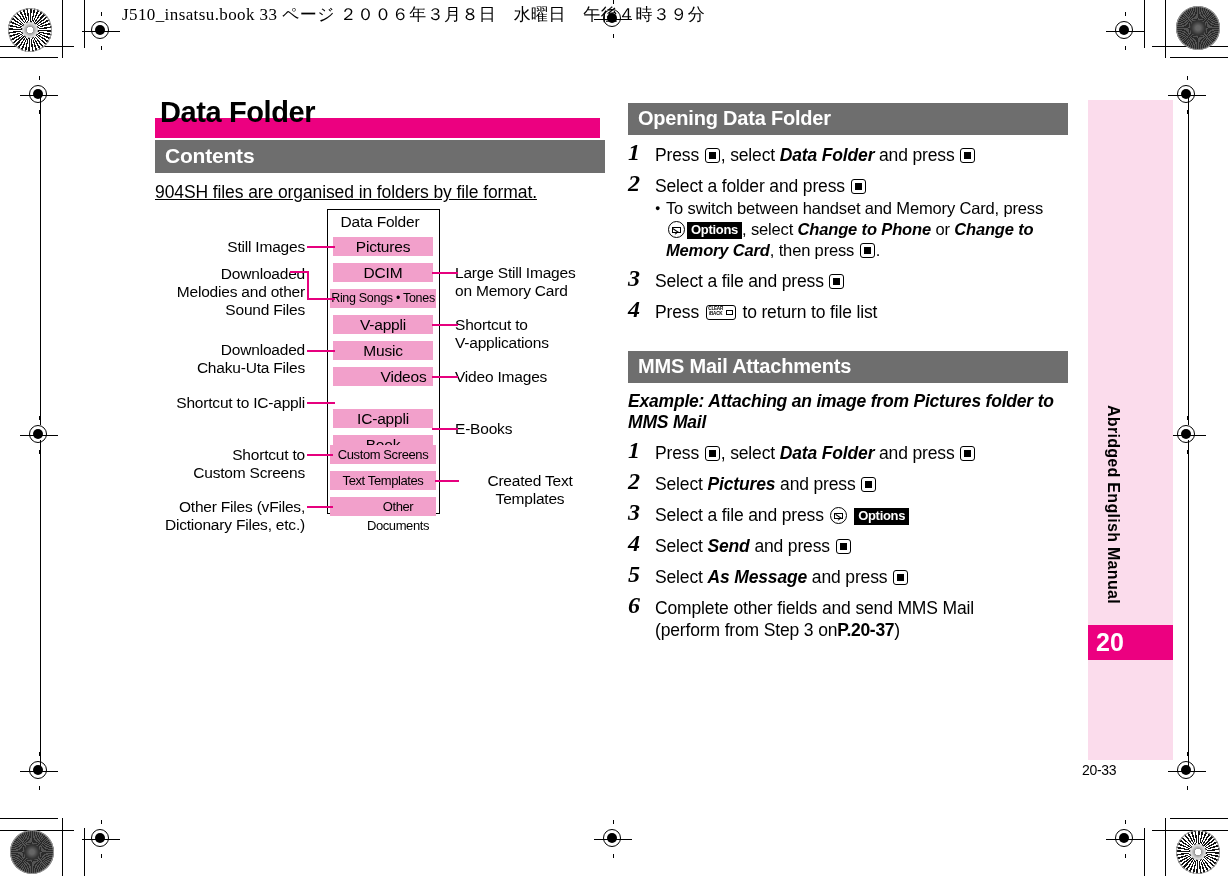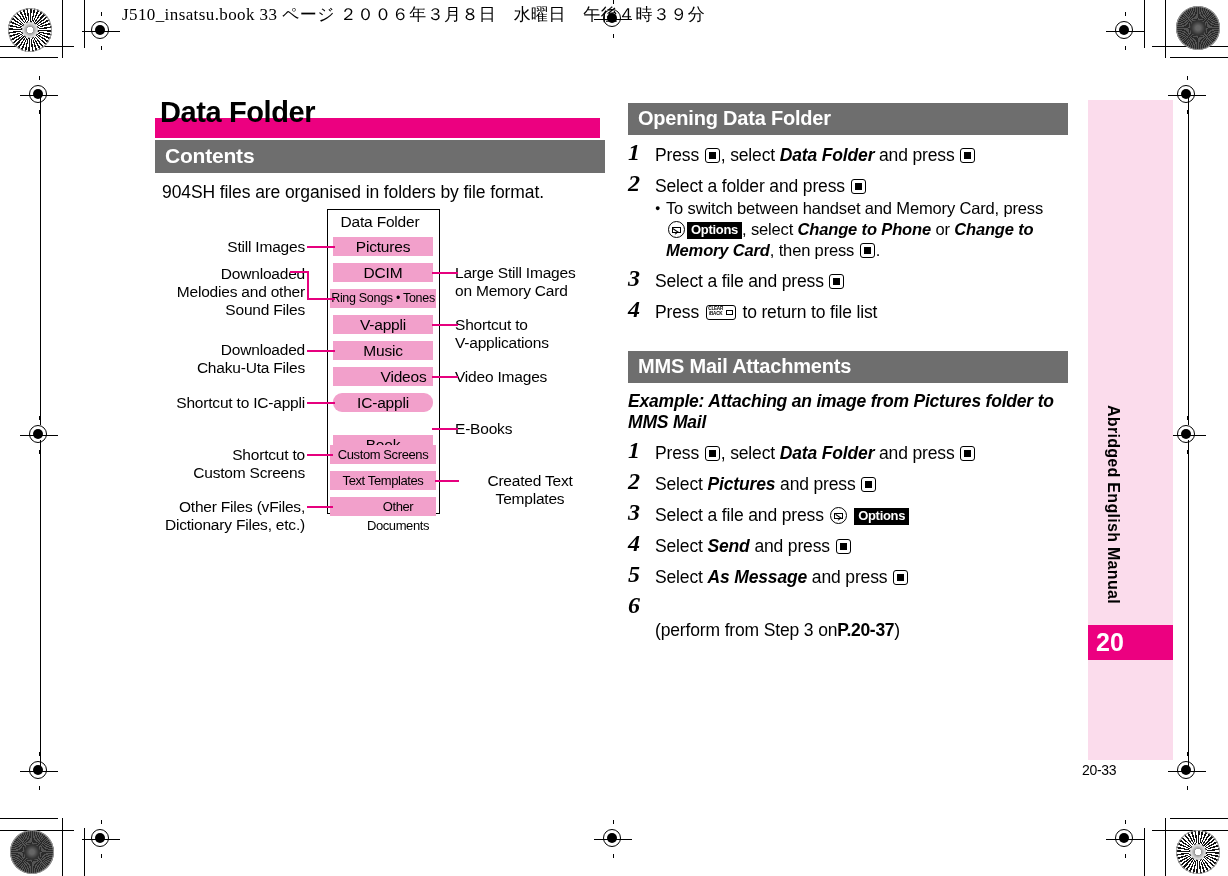"904SH files are organised in" .lead { margin: 9px 0 0 7px -> 9px 0 0 0; text-decoration: none -> underline }
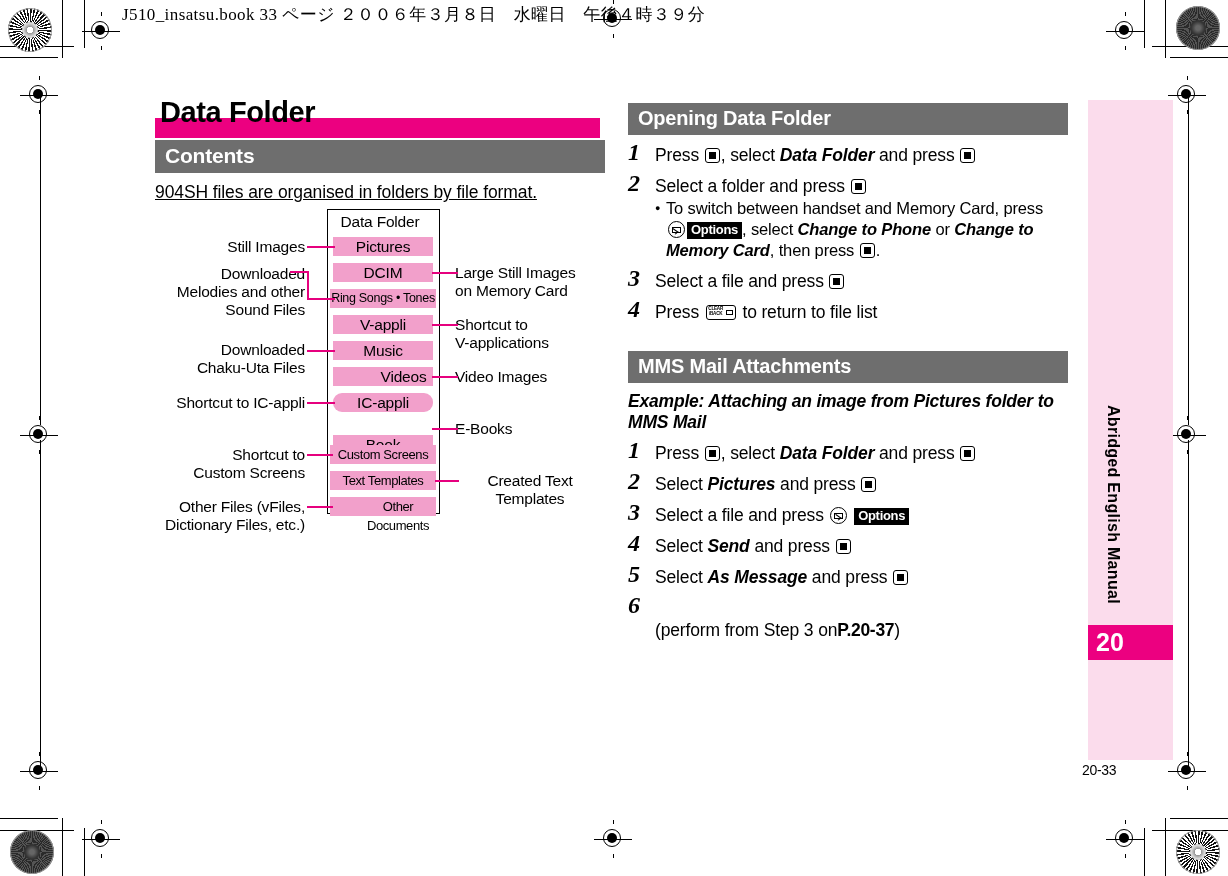"IC-appli" div.folder { border-radius: 9px -> none; top: 184px -> 200px }
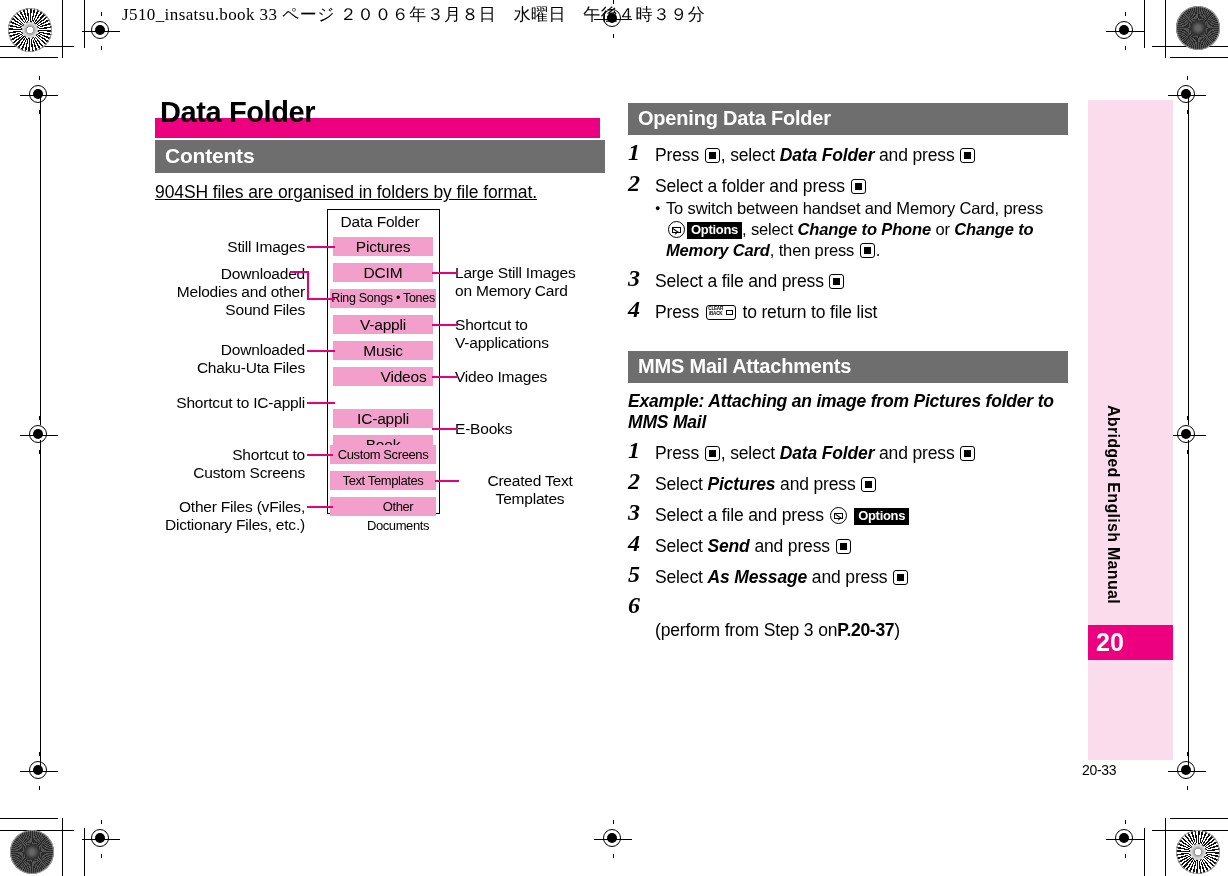"Complete other fields and send" span { html: none -> <span>Complete other fields and send MMS Mail</span> }
